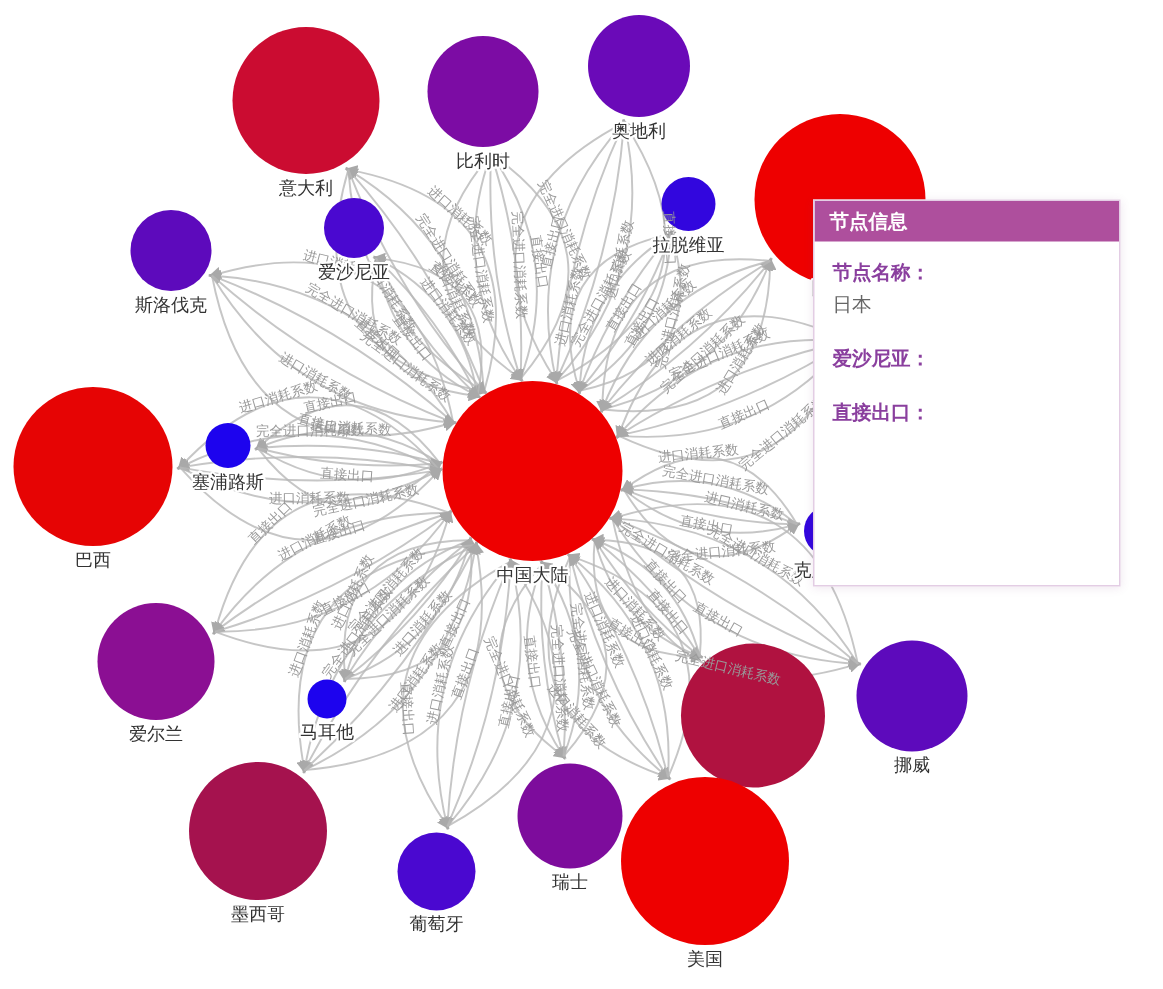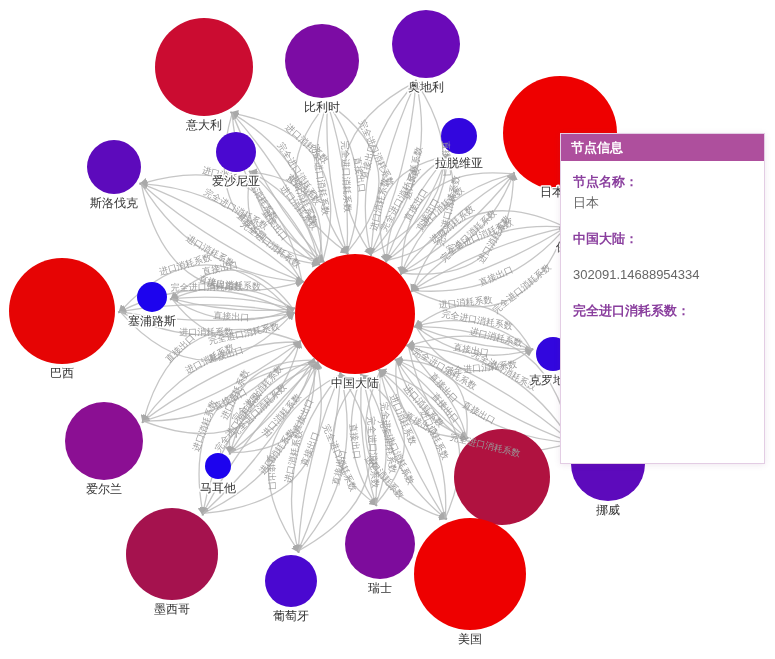"节点信息" .tooltip { height: 331px -> 258px; left: 560px -> 542px }
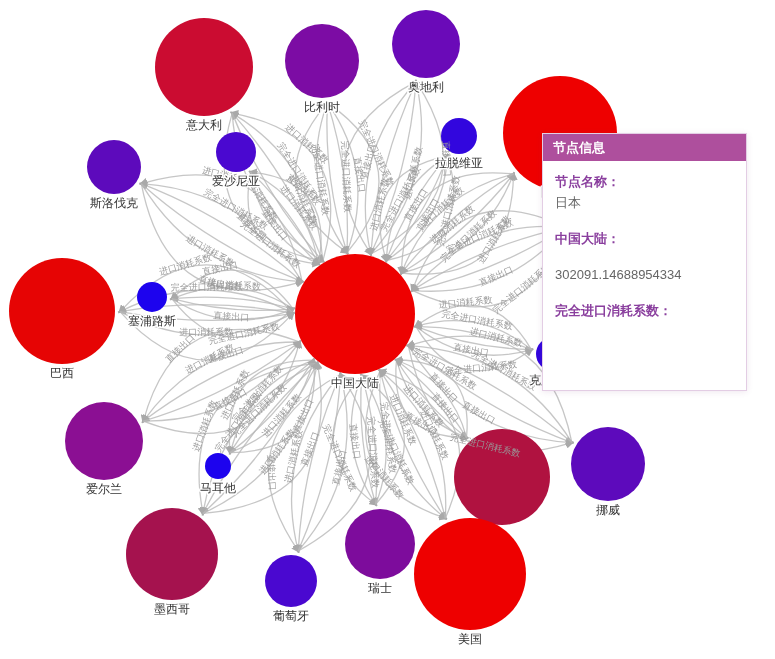"中国大陆：" div.field-label { text: 中国大陆 -> 爱沙尼亚 }
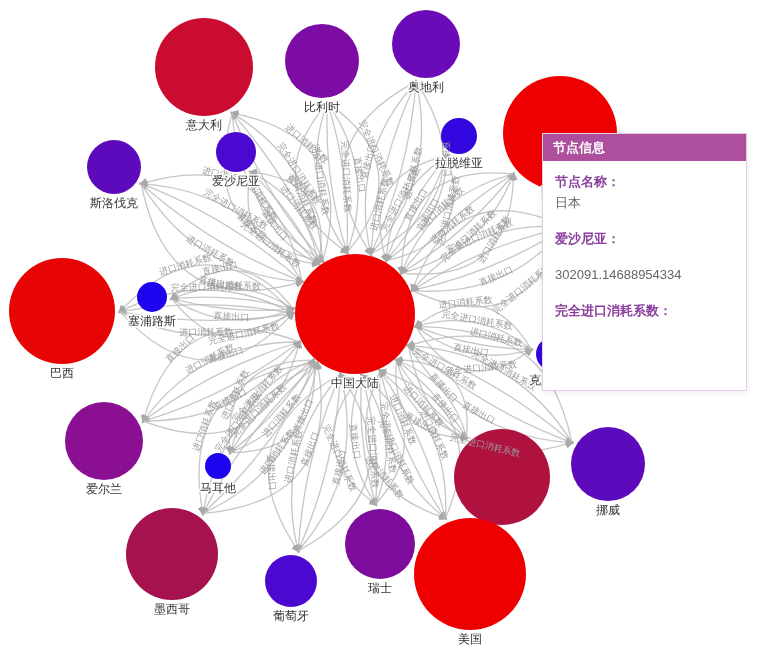"直接出口：" div.field-label { html: none -> <div>直接出口：</div> }
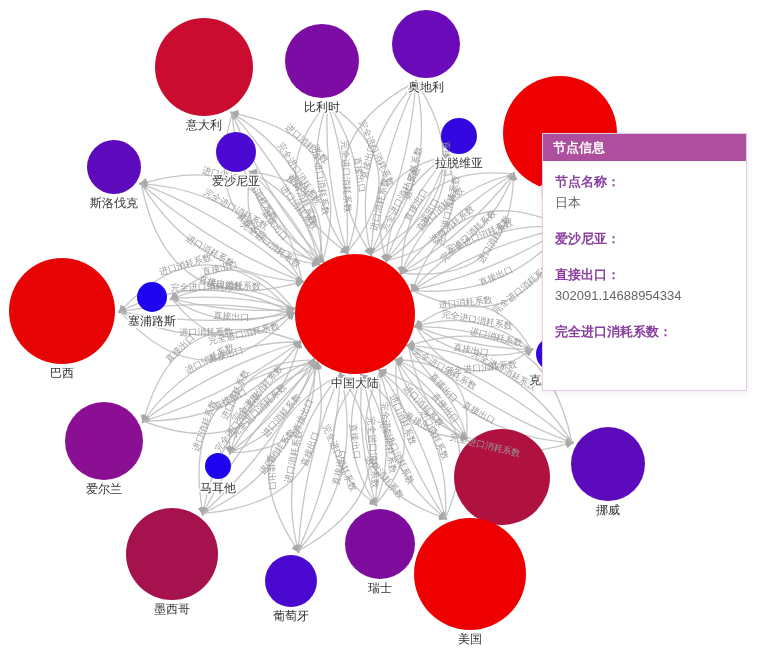"302091.14688954334" div.field-value { html: <div>302091.14688954334</div> -> none }
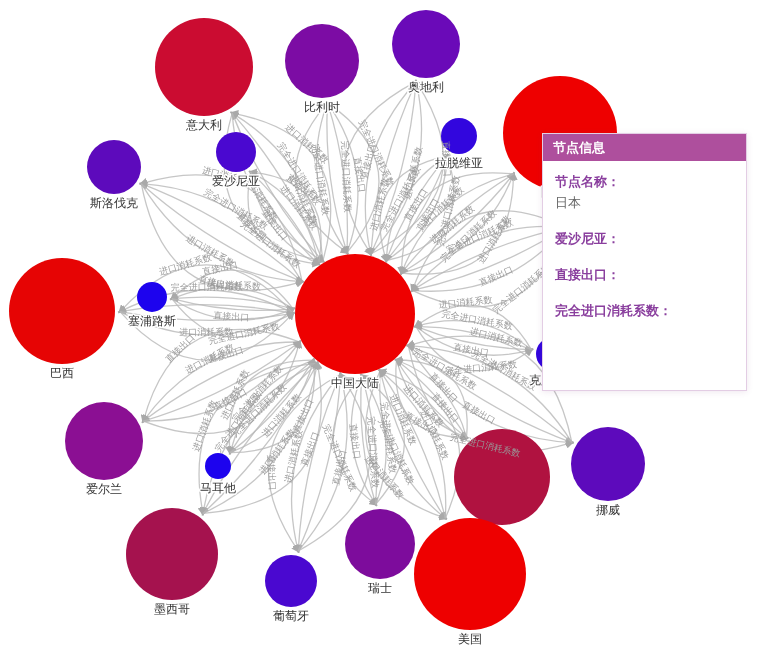"完全进口消耗系数：" div.field-label { html: <div>完全进口消耗系数：</div> -> none }
